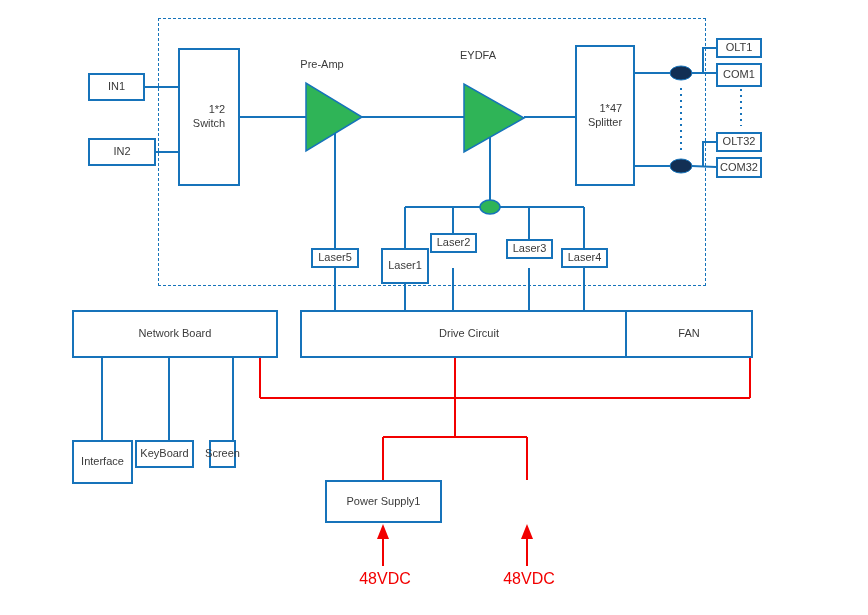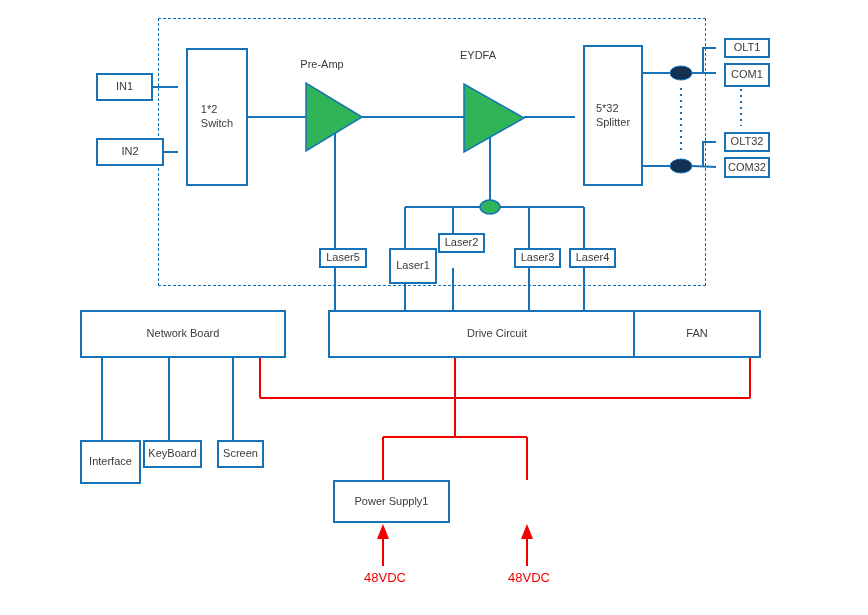"OLT1" .box { margin-left: 8px -> none; text-align: left -> right }
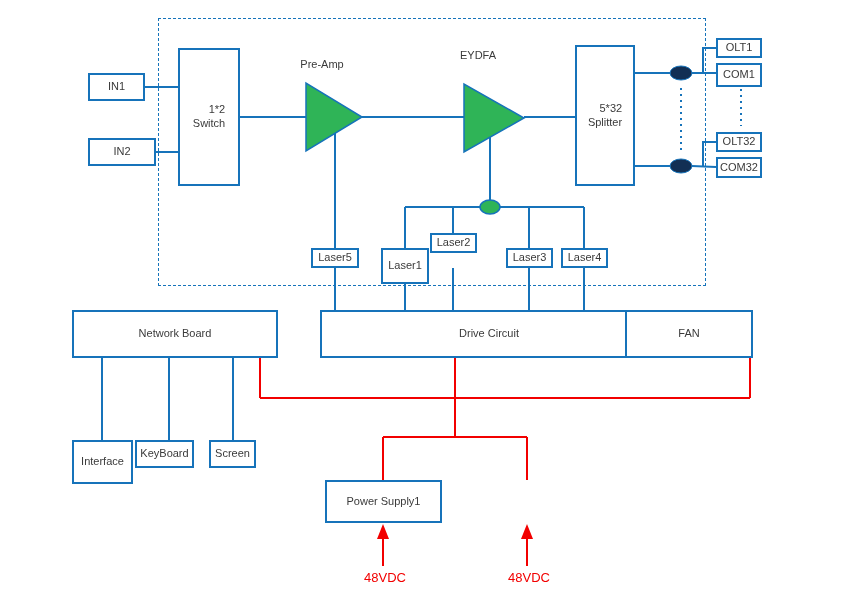"5*32" div { text: 5*32 -> 1*47 }
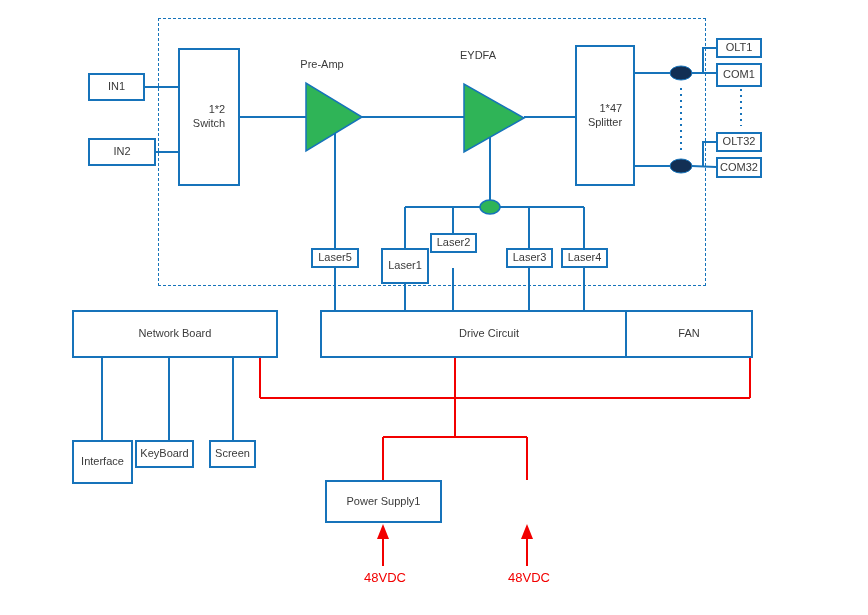"Laser3" div.box { top: 248px -> 239px }
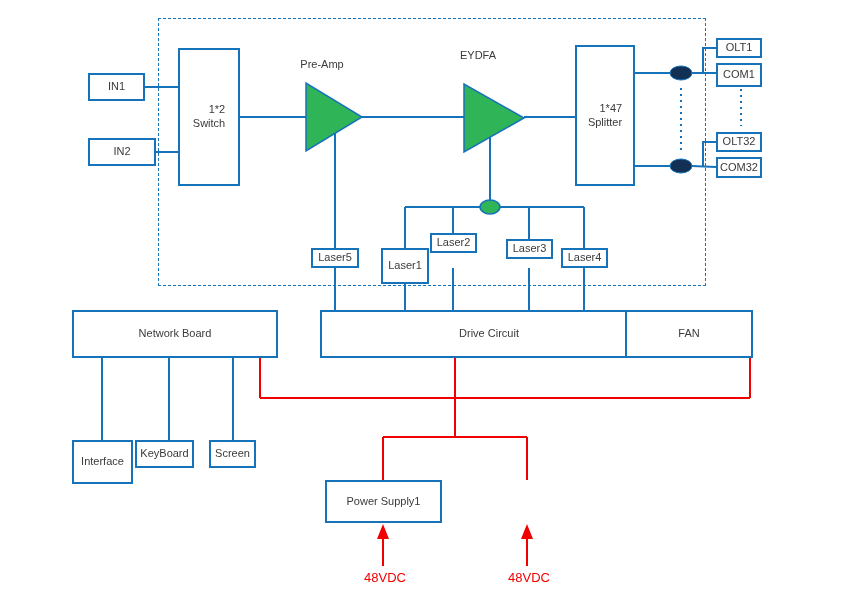"Drive Circuit" div.box { left: 320px -> 300px }
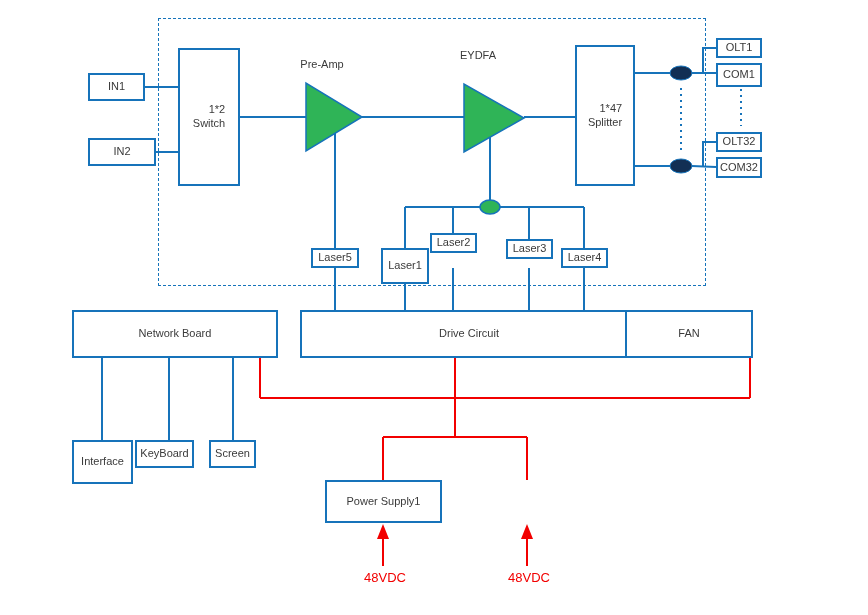"Screen" div.box { width: 47px -> 27px }
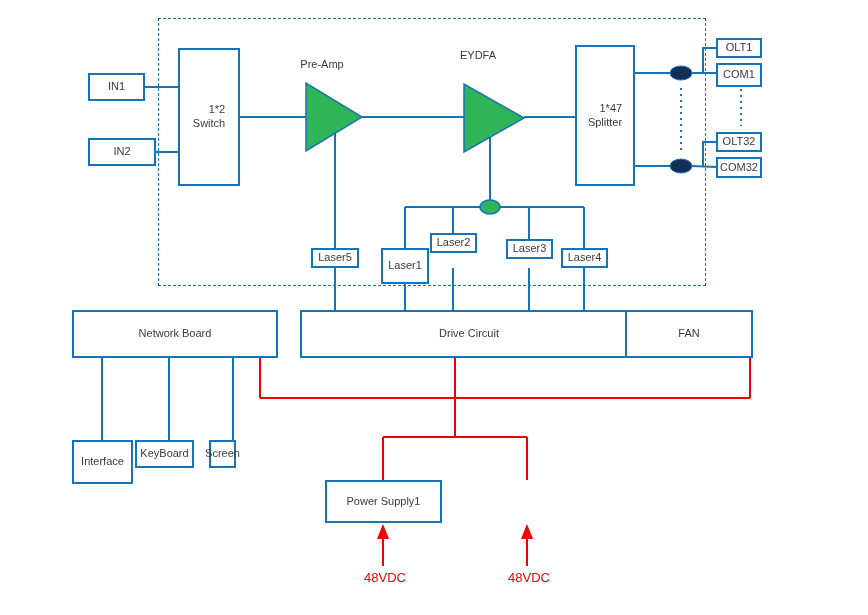"48VDC" .vdc { font-size: 13px -> 16px }
